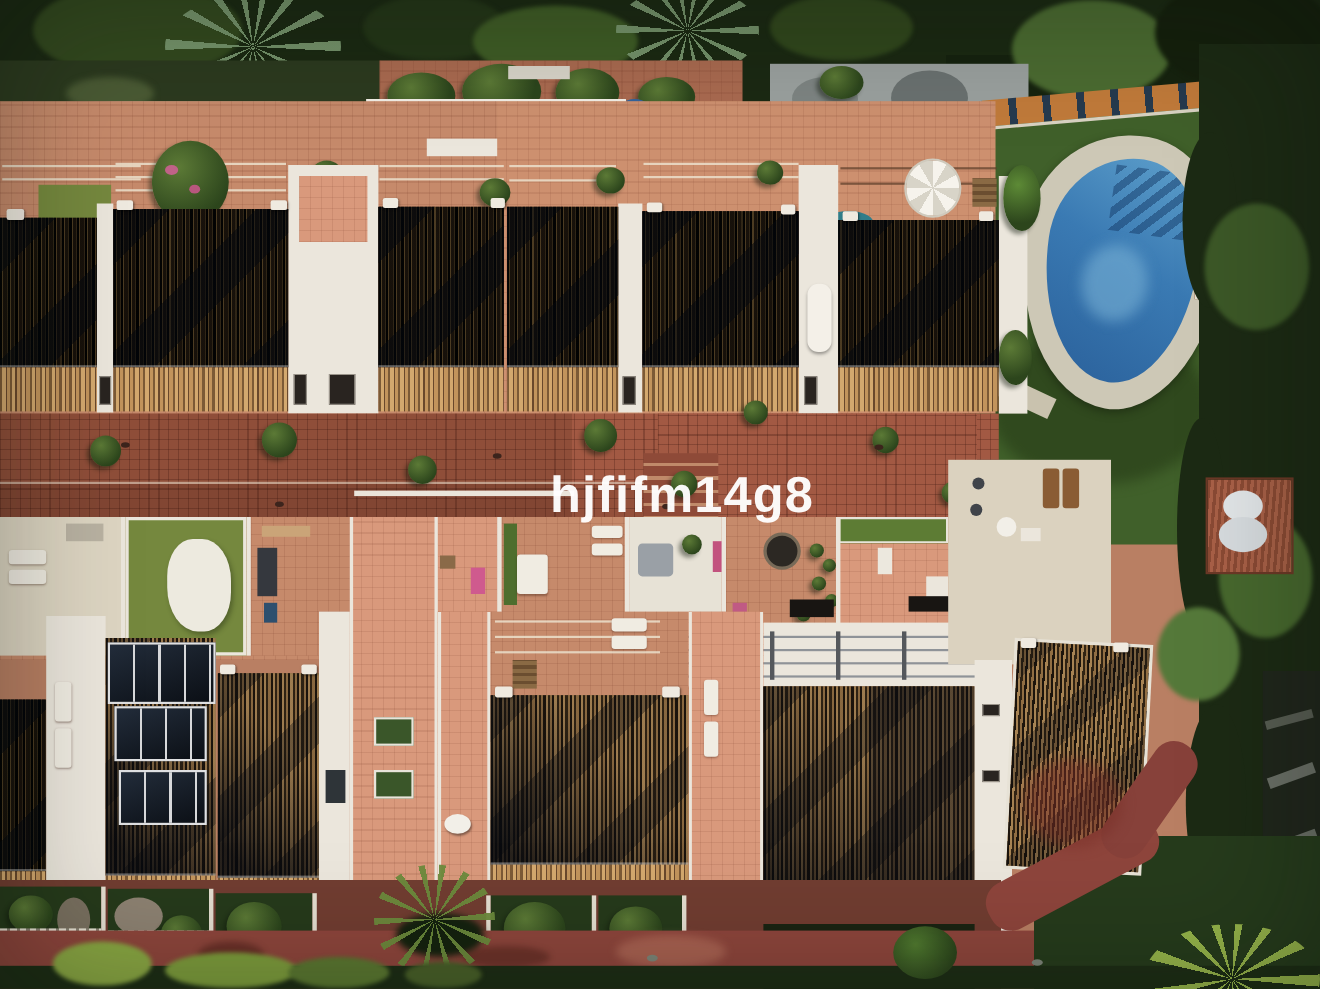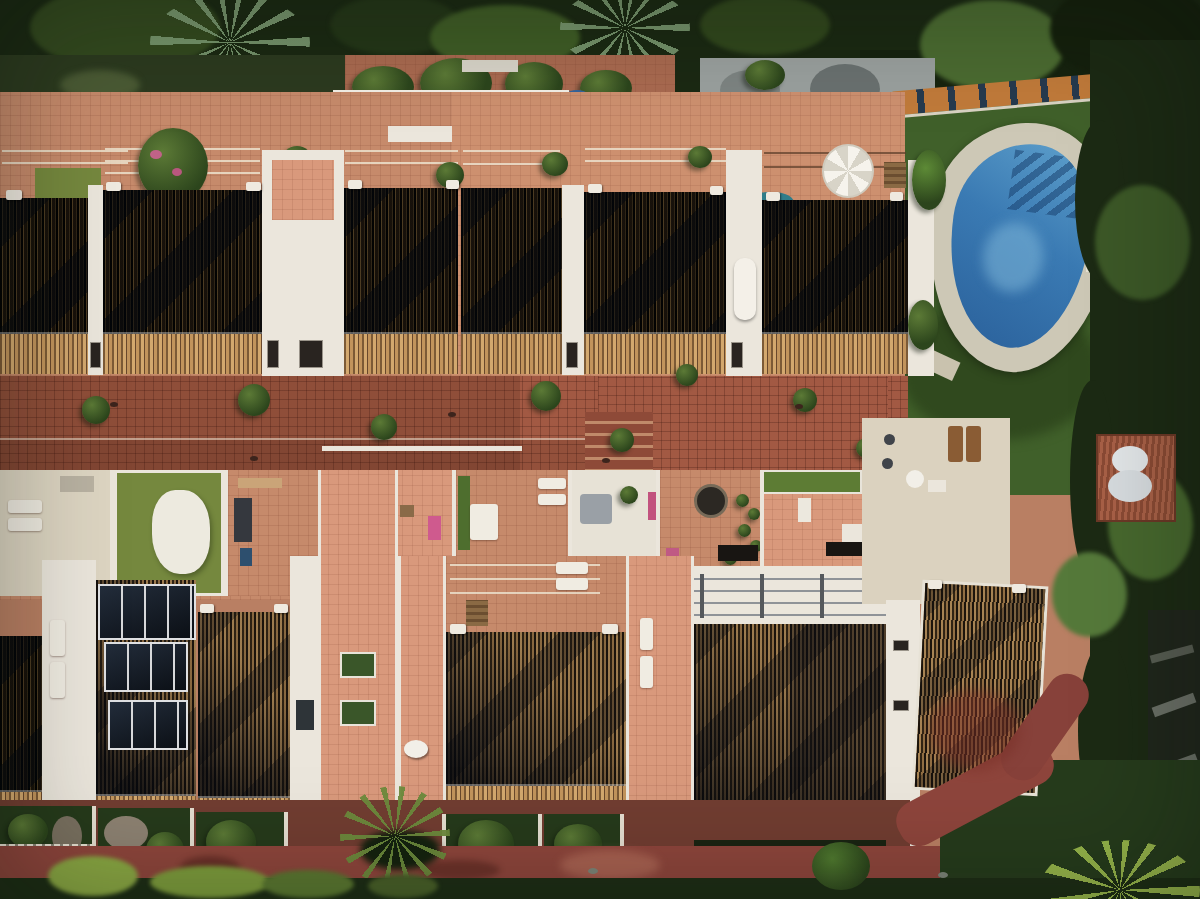"hjfifm14g8" div.ab { html: none -> <div>hjfifm14g8</div> }
